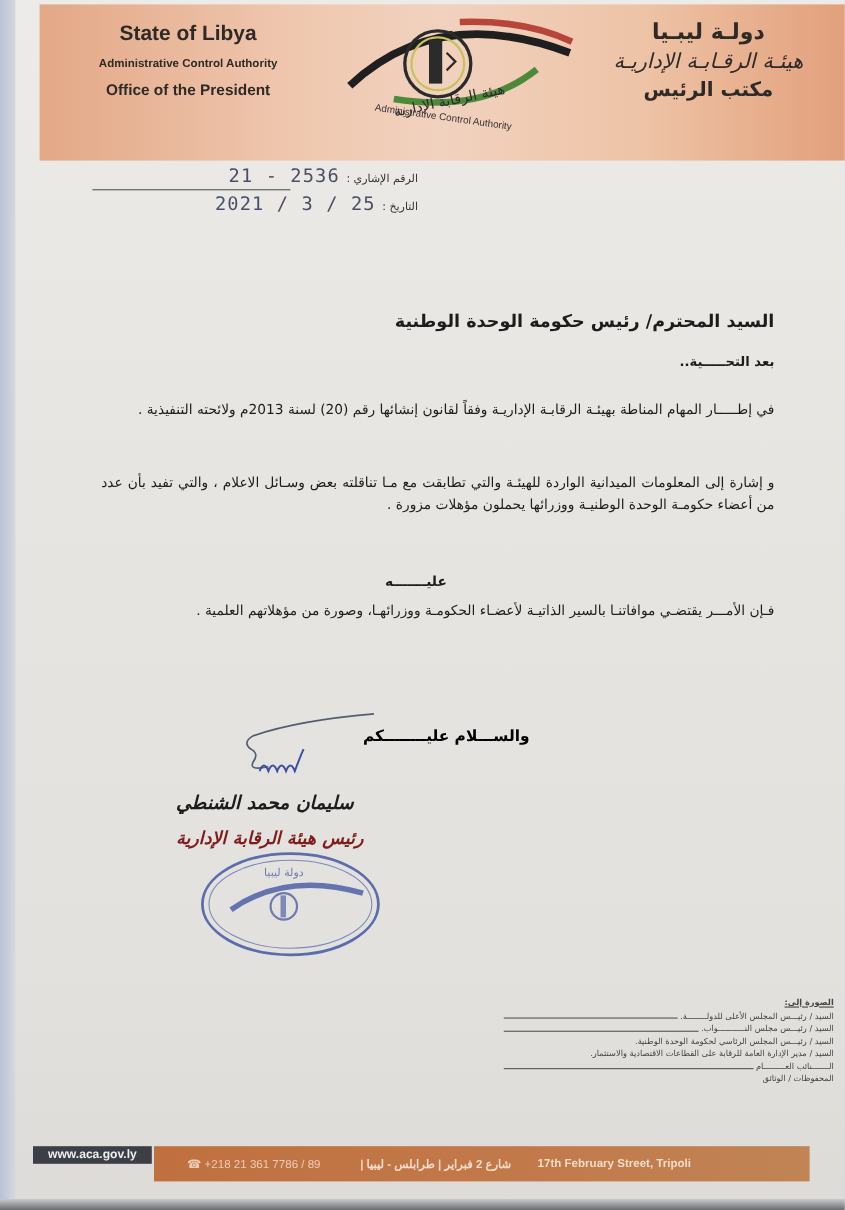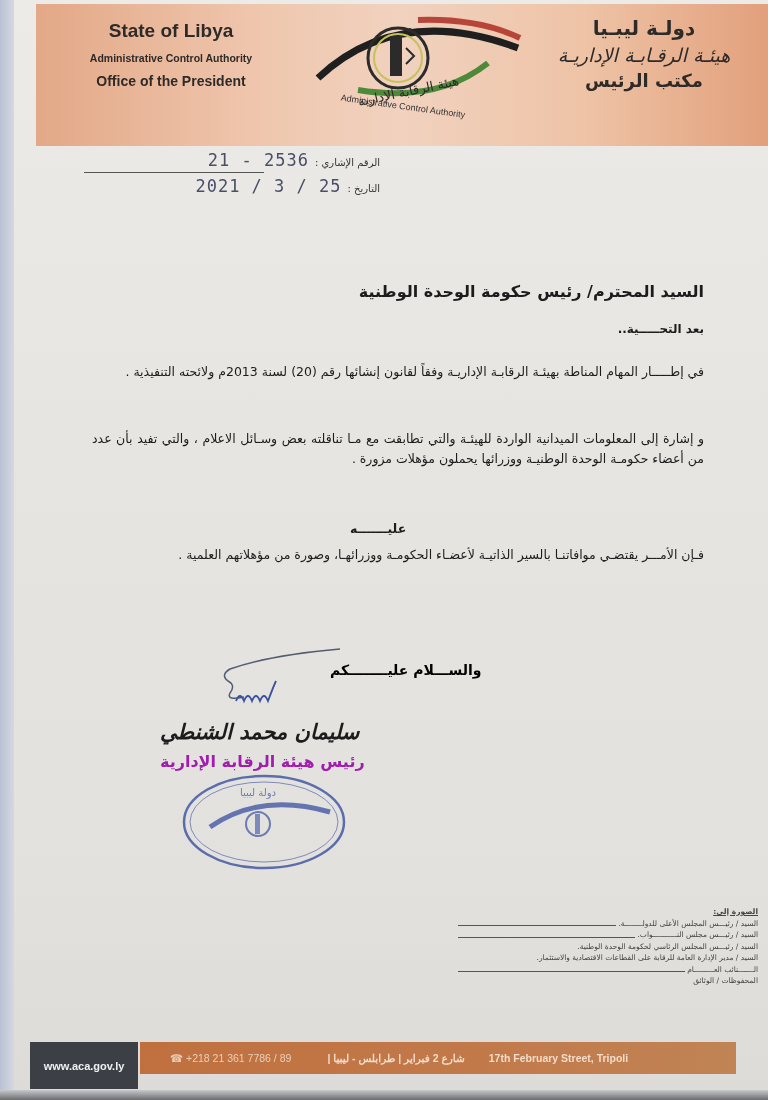"سليمان محمد الشنطي" .sig-name { font-size: 21px -> 17px }
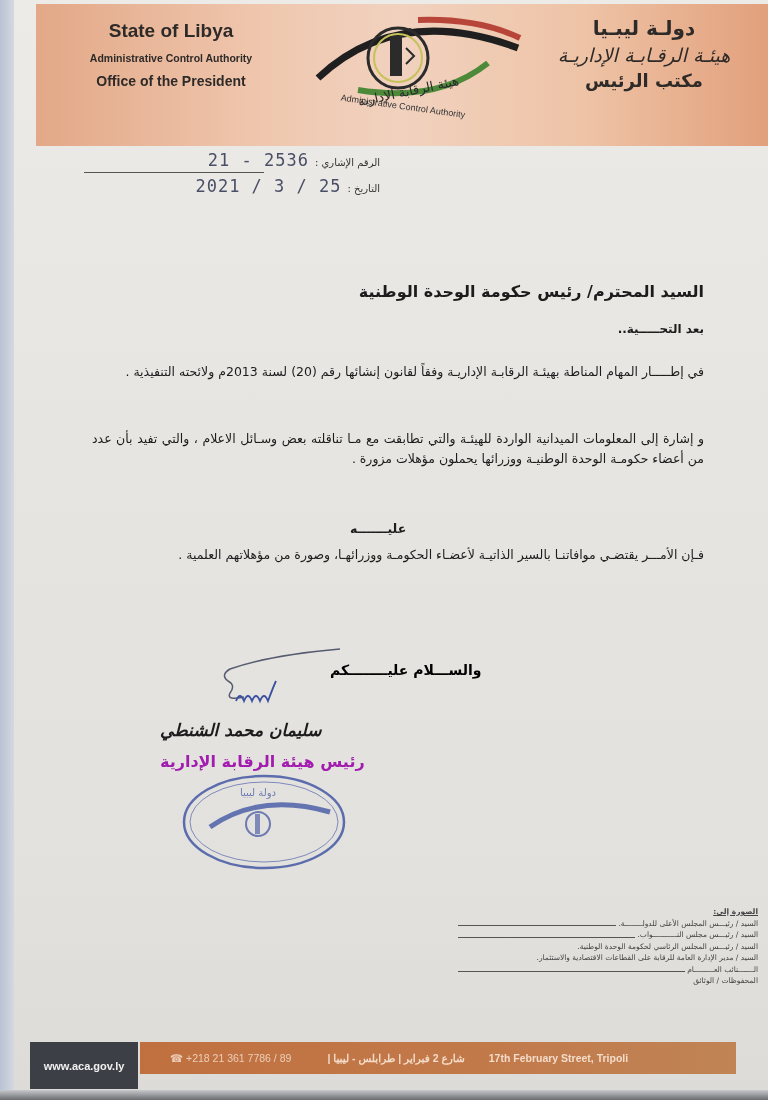"رئيس هيئة الرقابة الإدارية" .sig-title { color: #a21caf -> #7f1d1d; font-style: none -> italic }
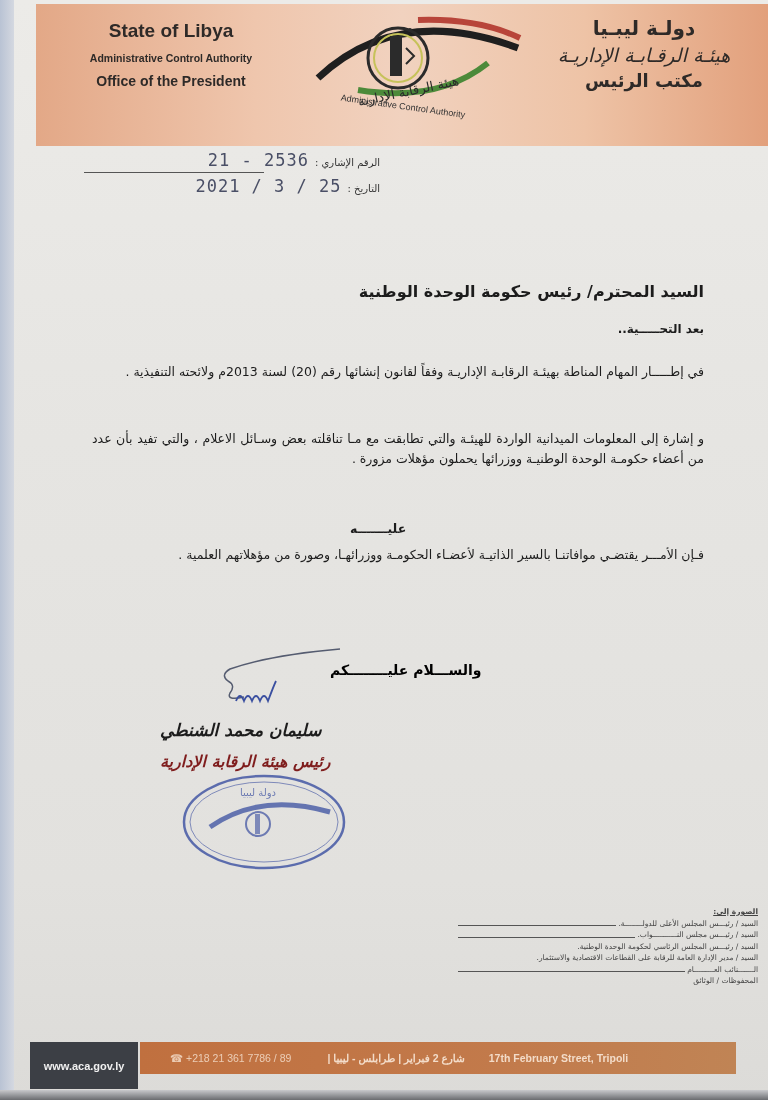"www.aca.gov.ly" .footer-site { height: 47px -> 16px }
